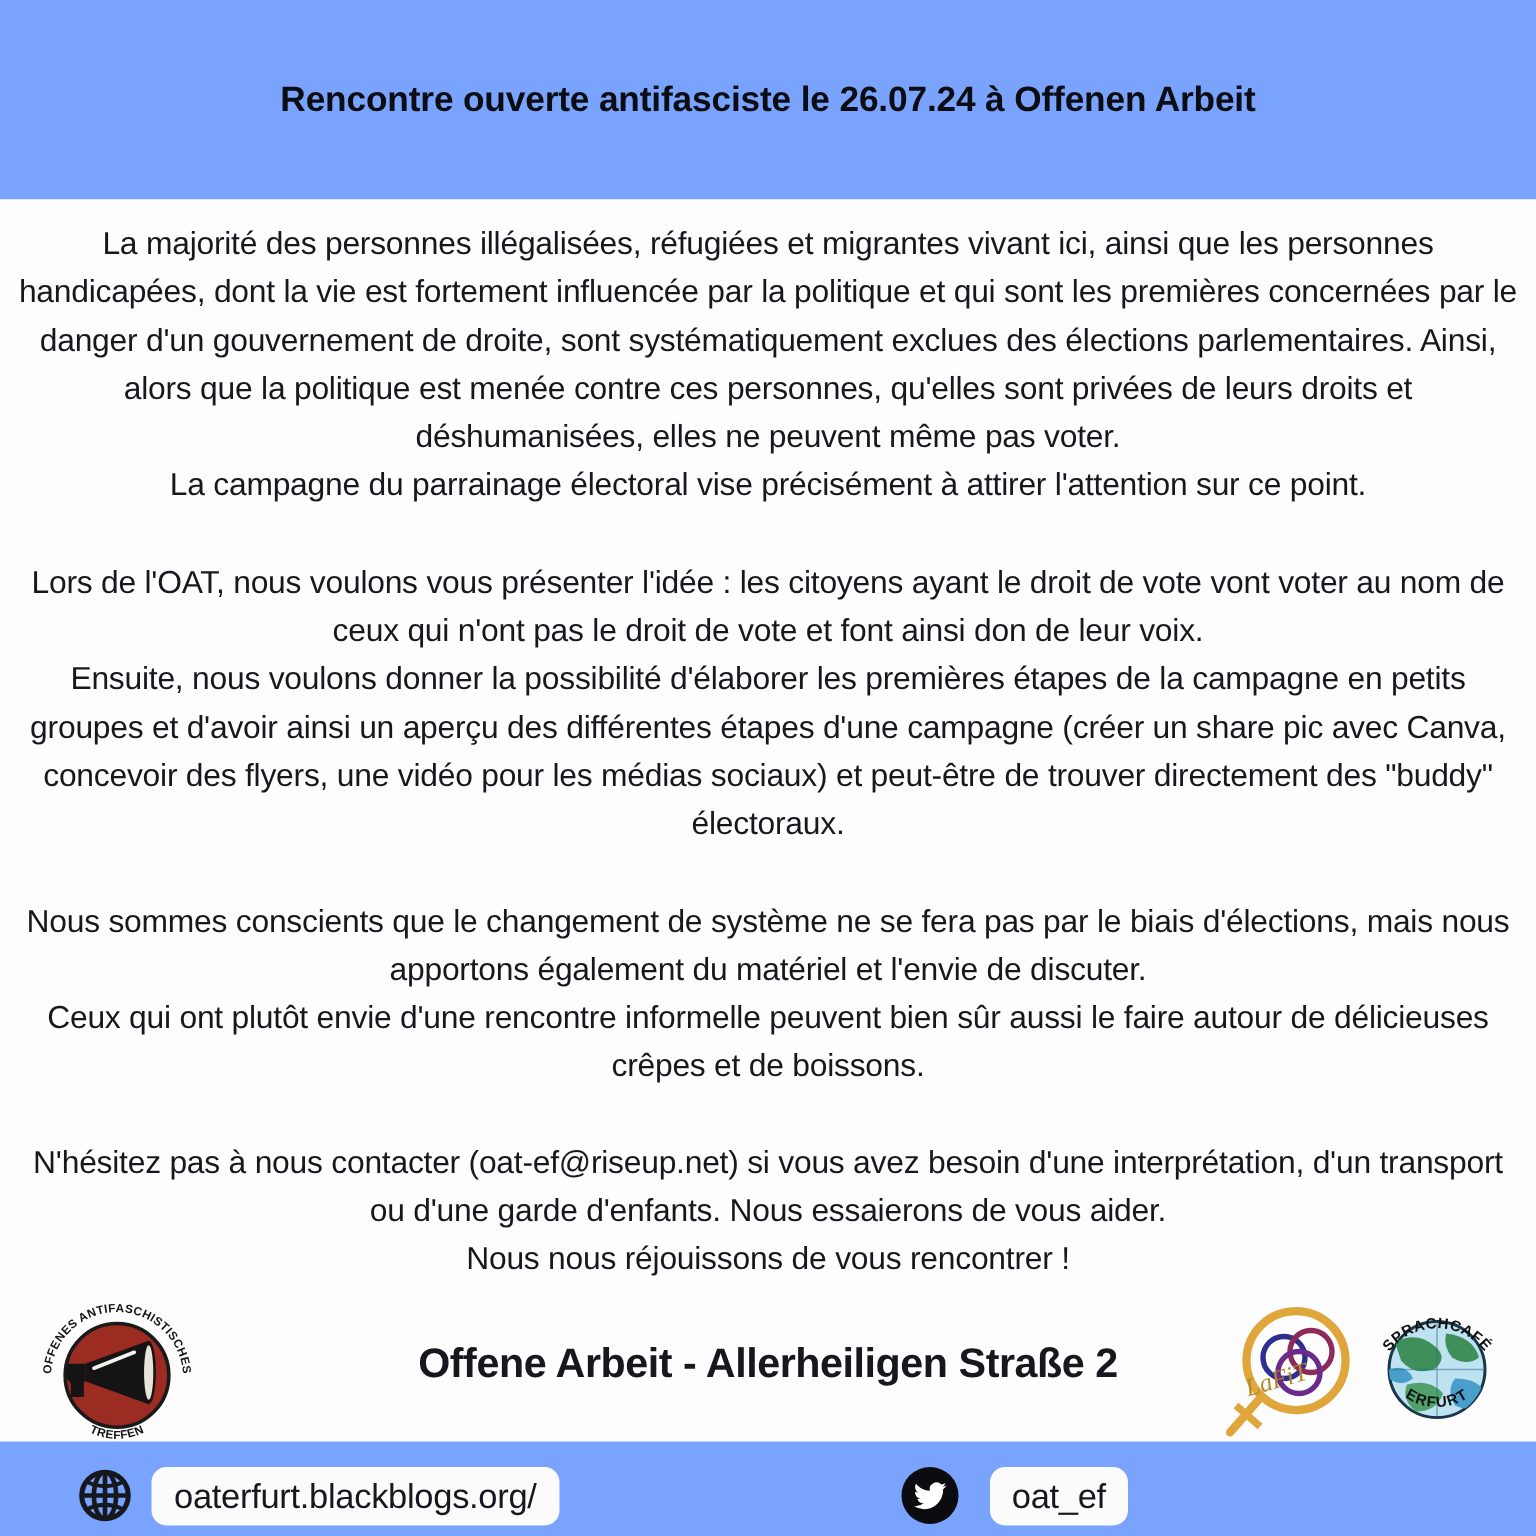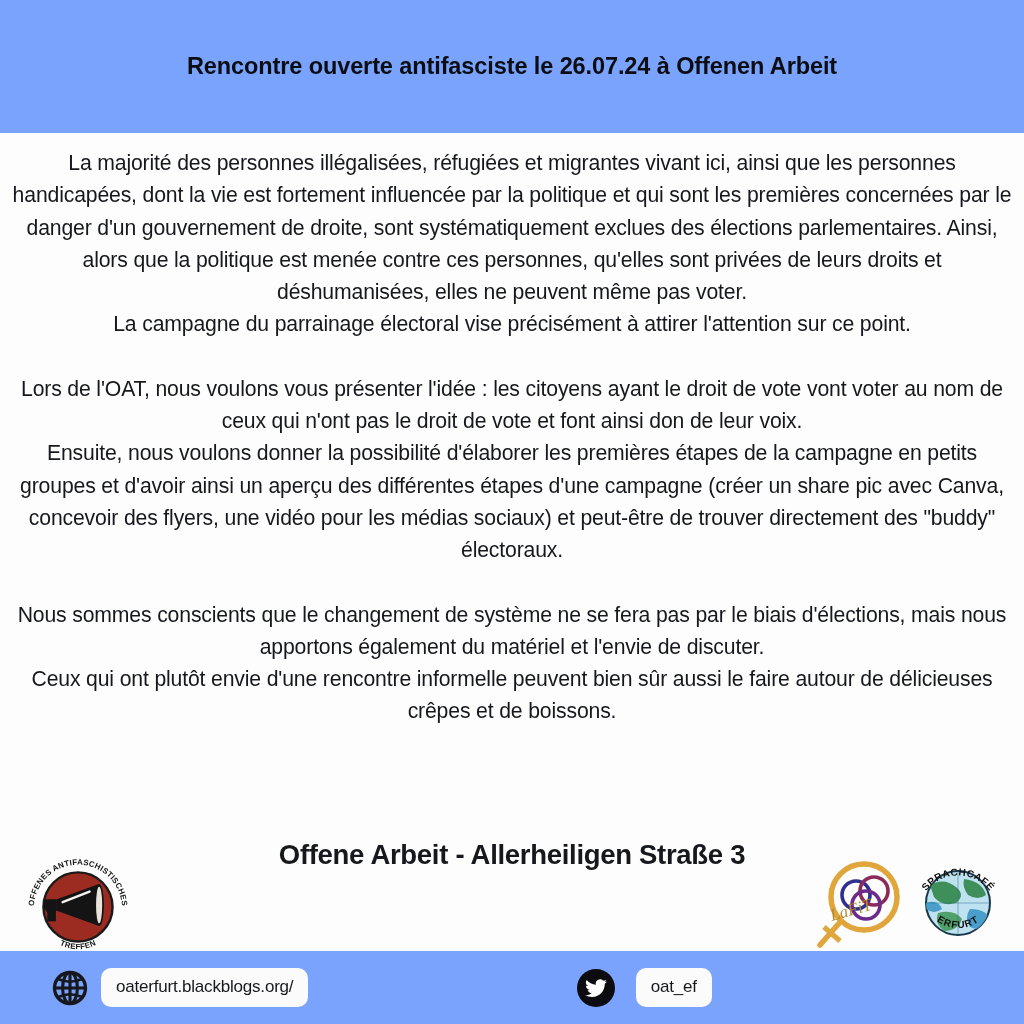"N'hésitez pas à nous contacter" p.para { html: none -> <p>N'hésitez pas à nous contacter (oat-ef@riseup.net) si vous avez besoin d'une interprétation, d'un transport ou d'une garde d'enfants. Nous essaierons de vous aider.<br>Nous nous réjouissons de vous rencontrer !</p> }
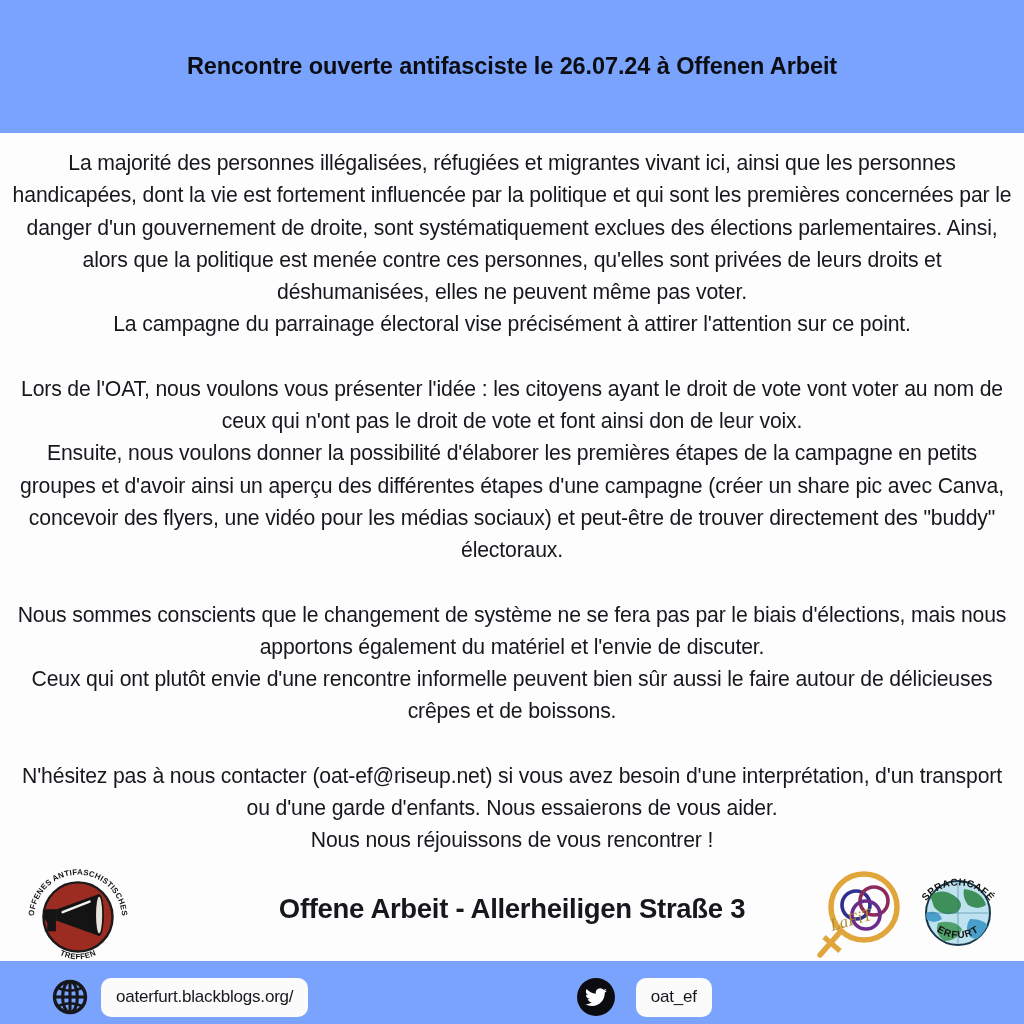"Offene Arbeit - Allerheiligen Straße" div.address-title { text: 3 -> 2 }
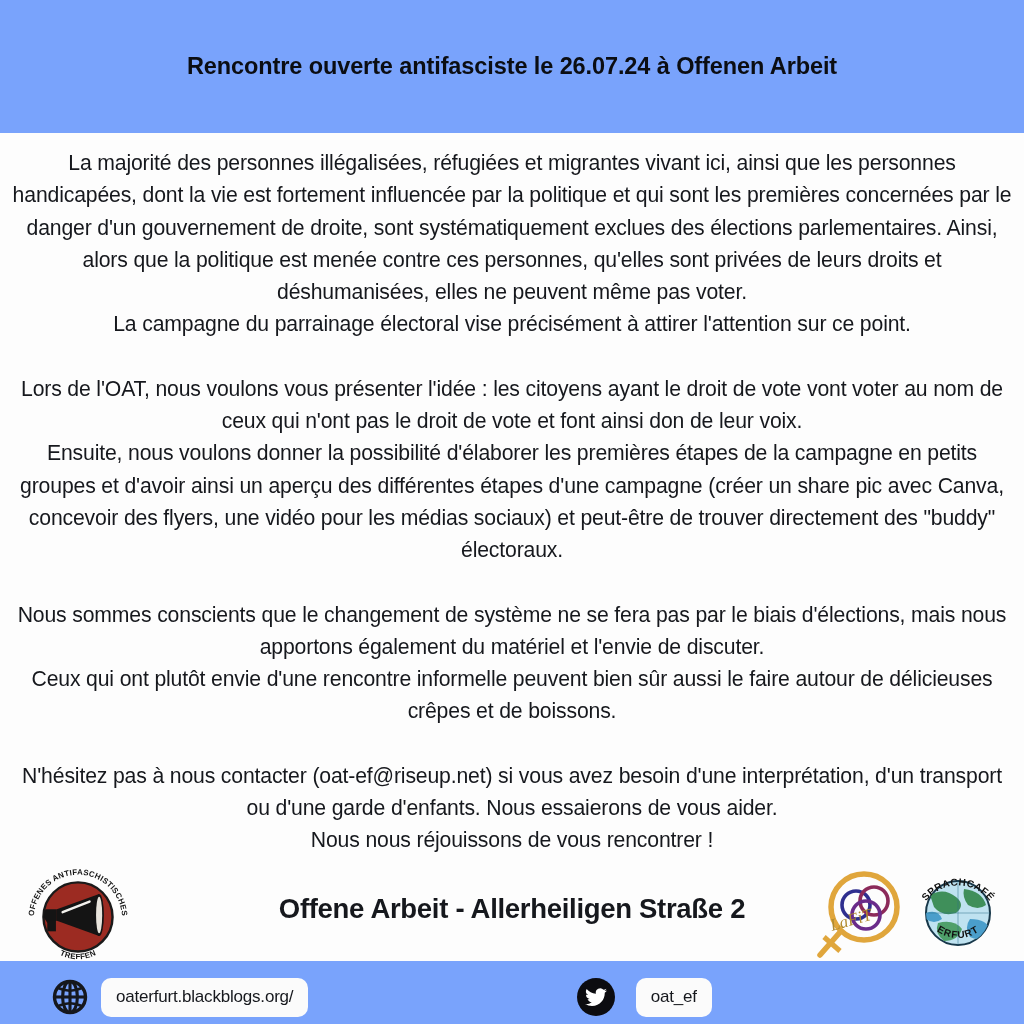"oaterfurt.blackblogs.org/" .footer-pill { font-size: 17px -> 23px }
